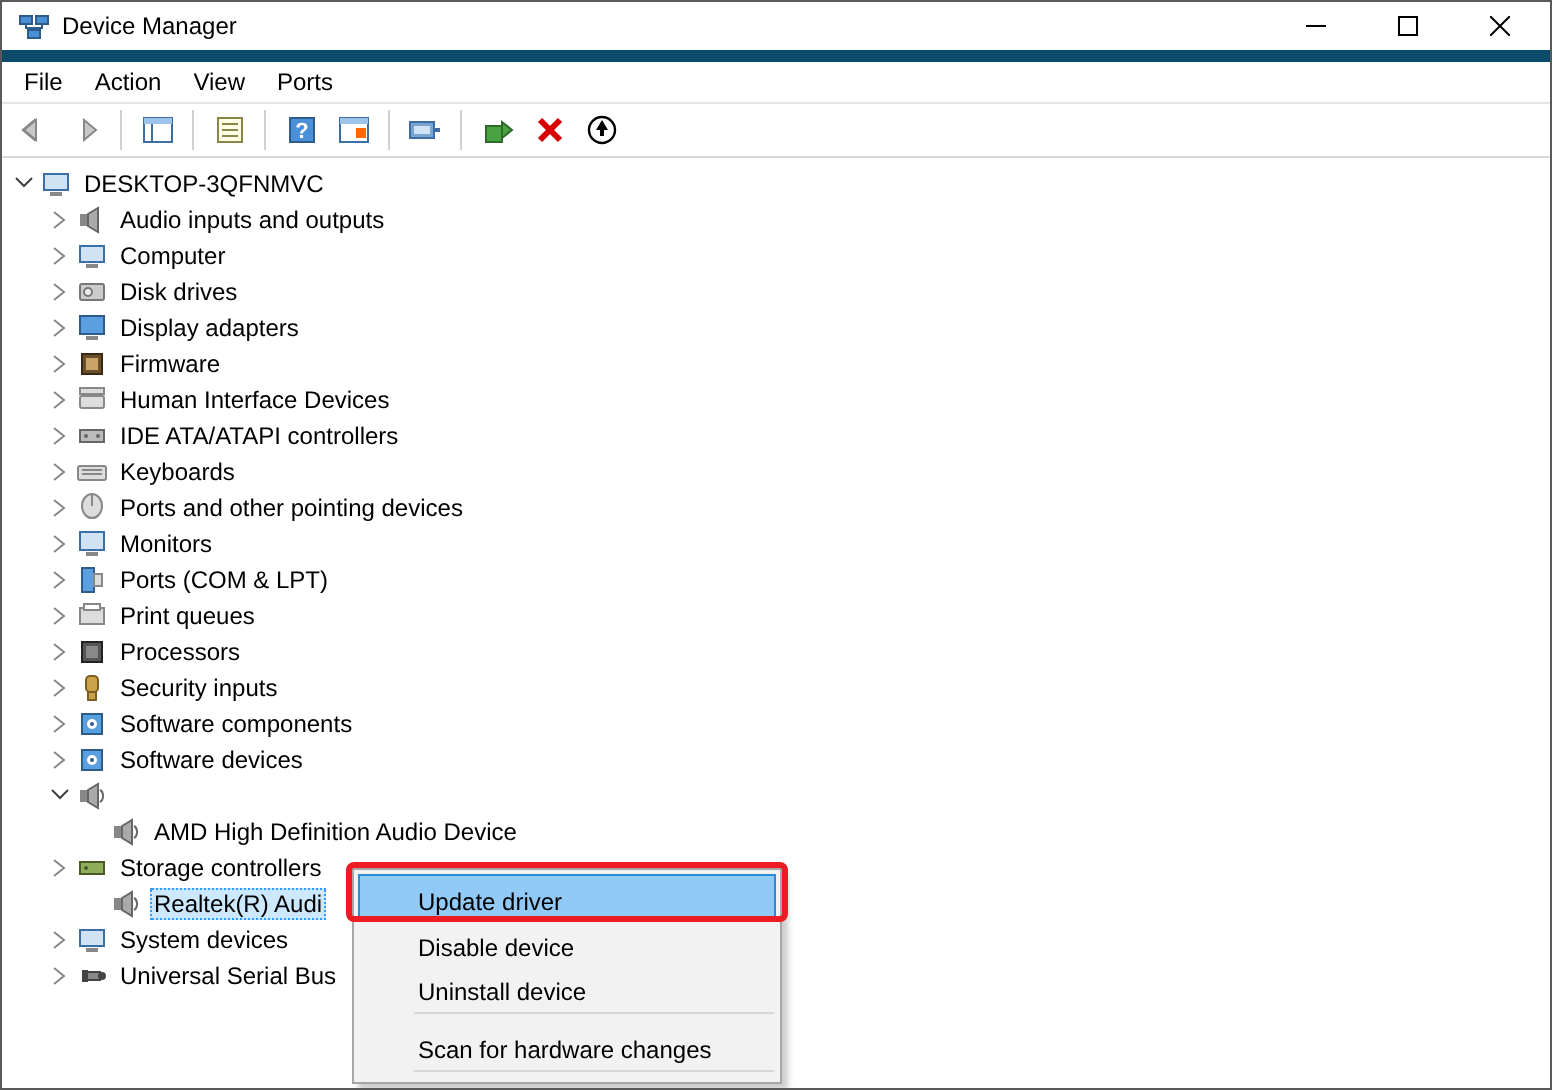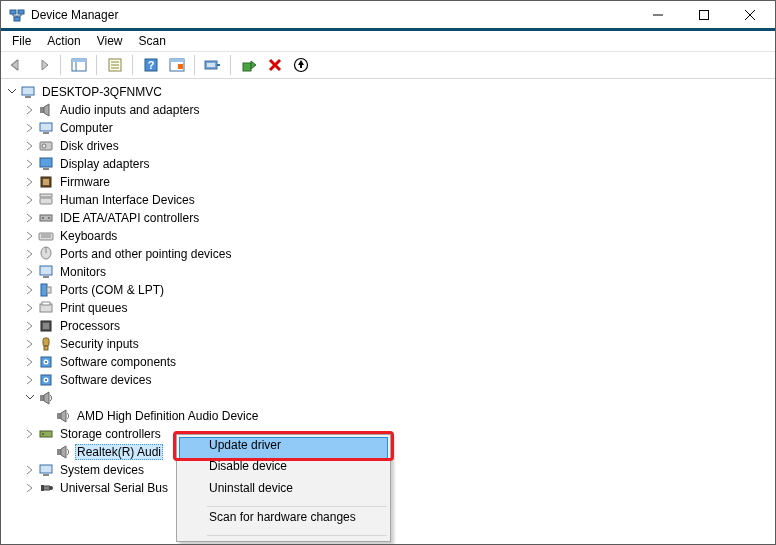"Device Manager" .titlebar { border-bottom: 3px solid #0c4a6e -> 6px solid #0c4a6e }
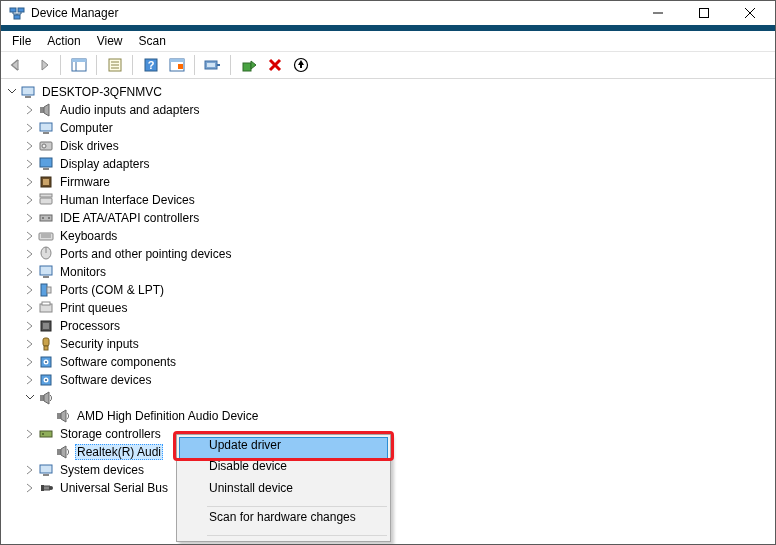"Scan" div.menu-item { text: Scan -> Ports }
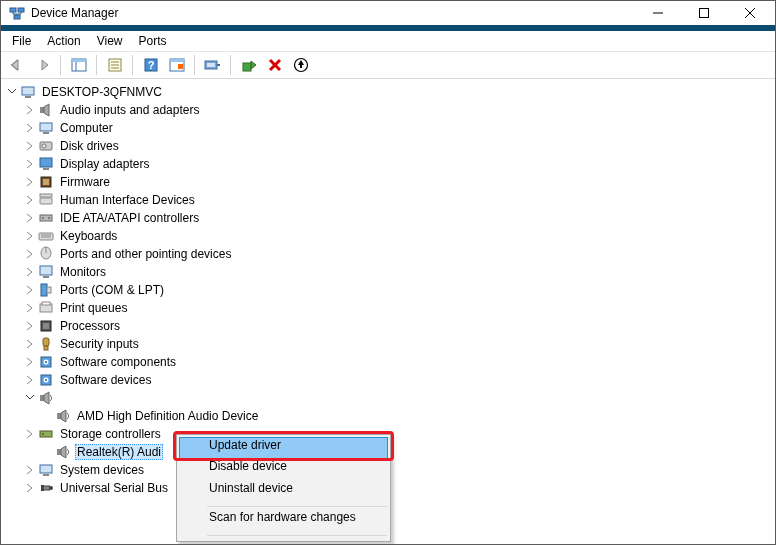"Audio inputs and adapters" span.lbl { text: adapters -> outputs }
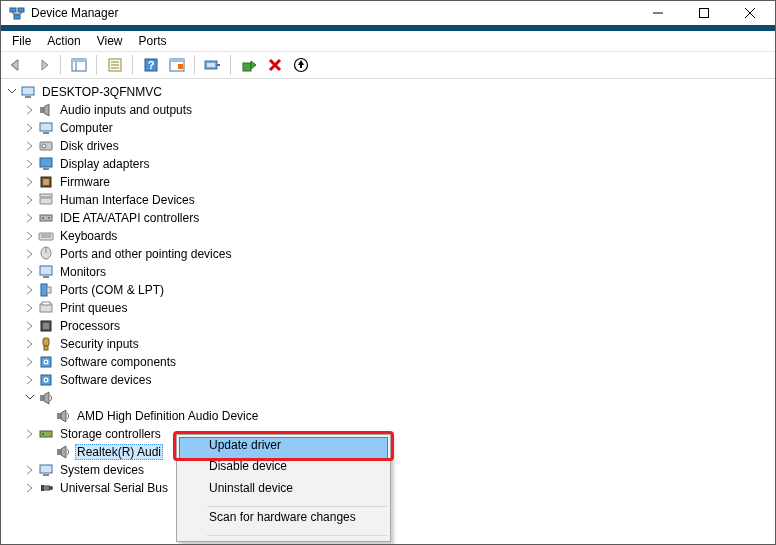"Update driver" .ctxmenu .mi { align-items: flex-start -> flex-end }
